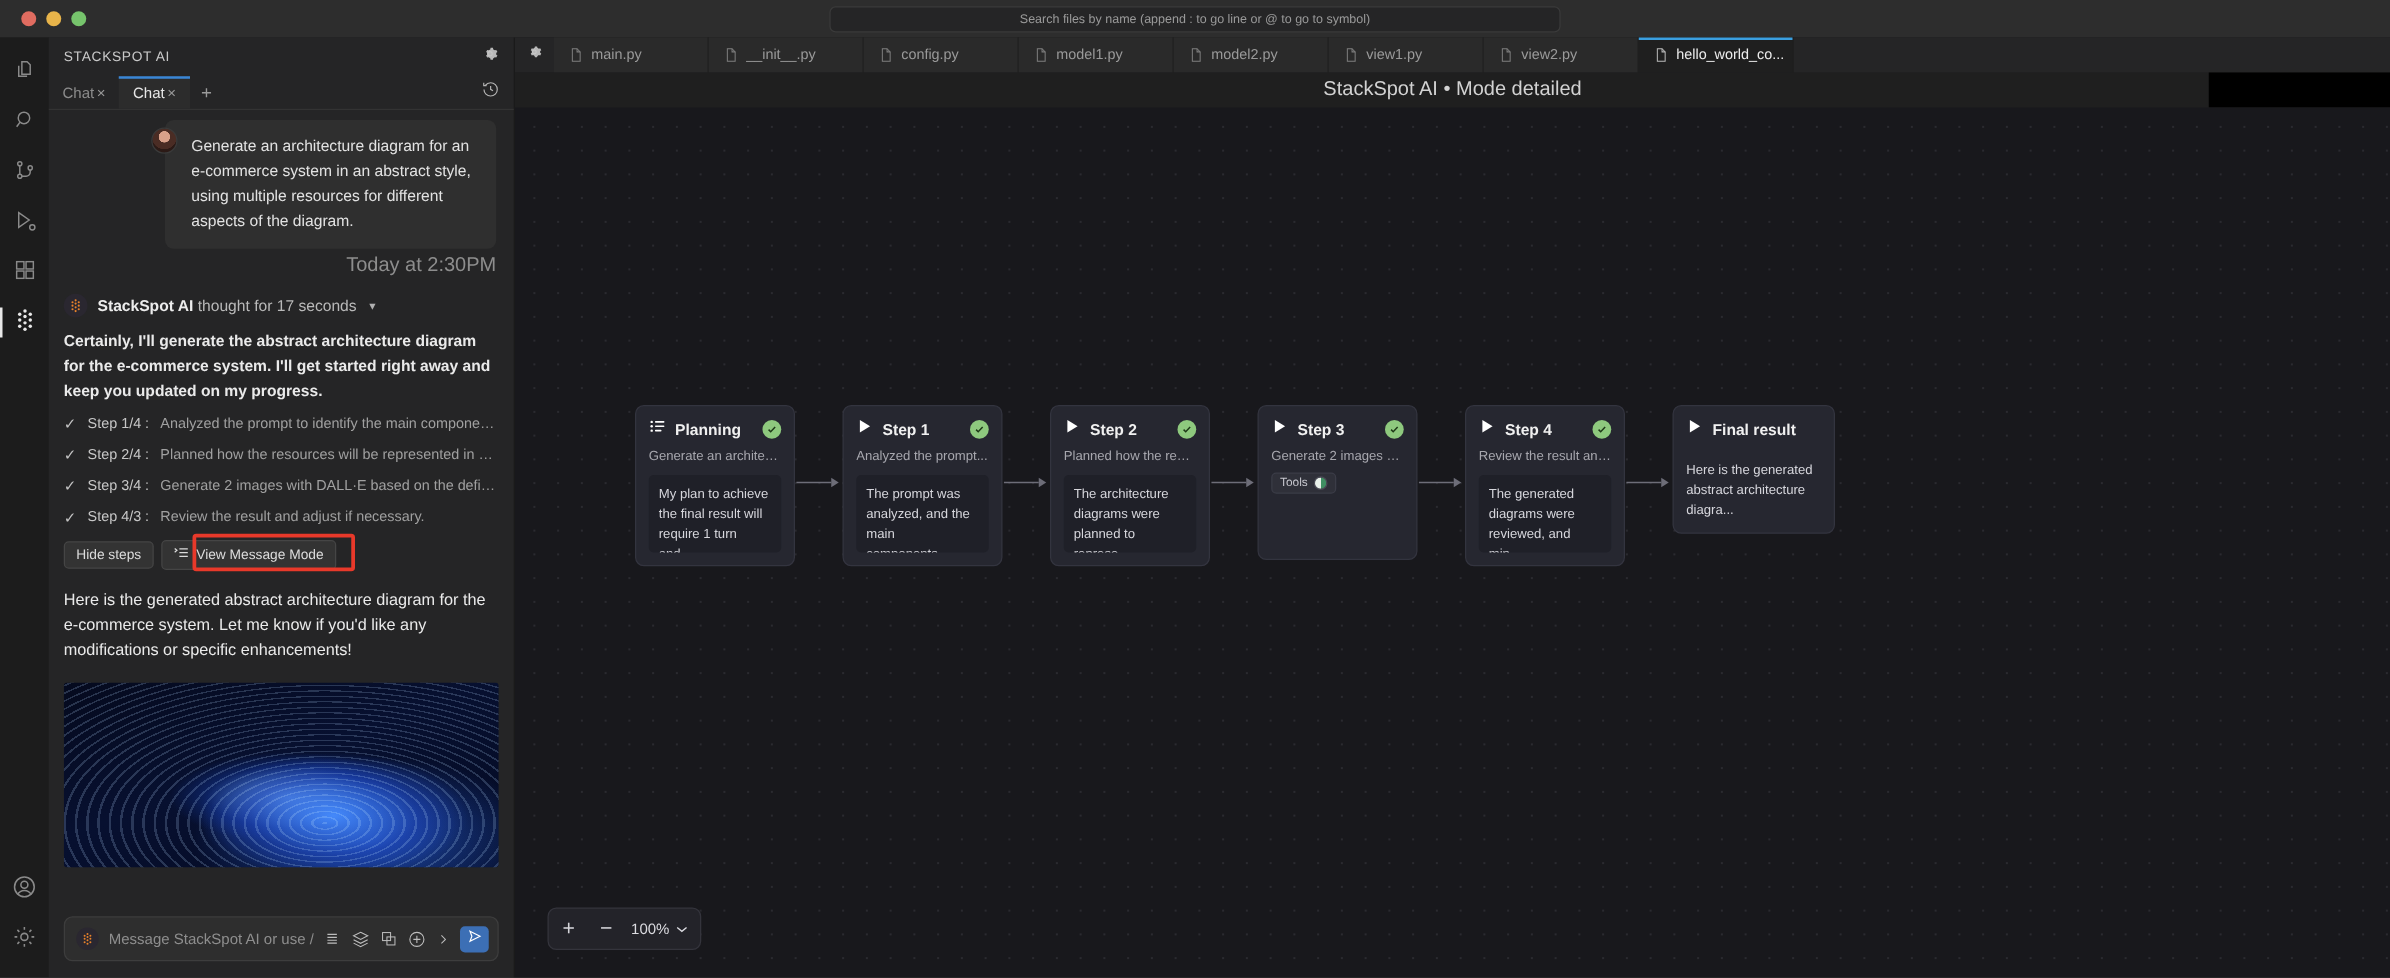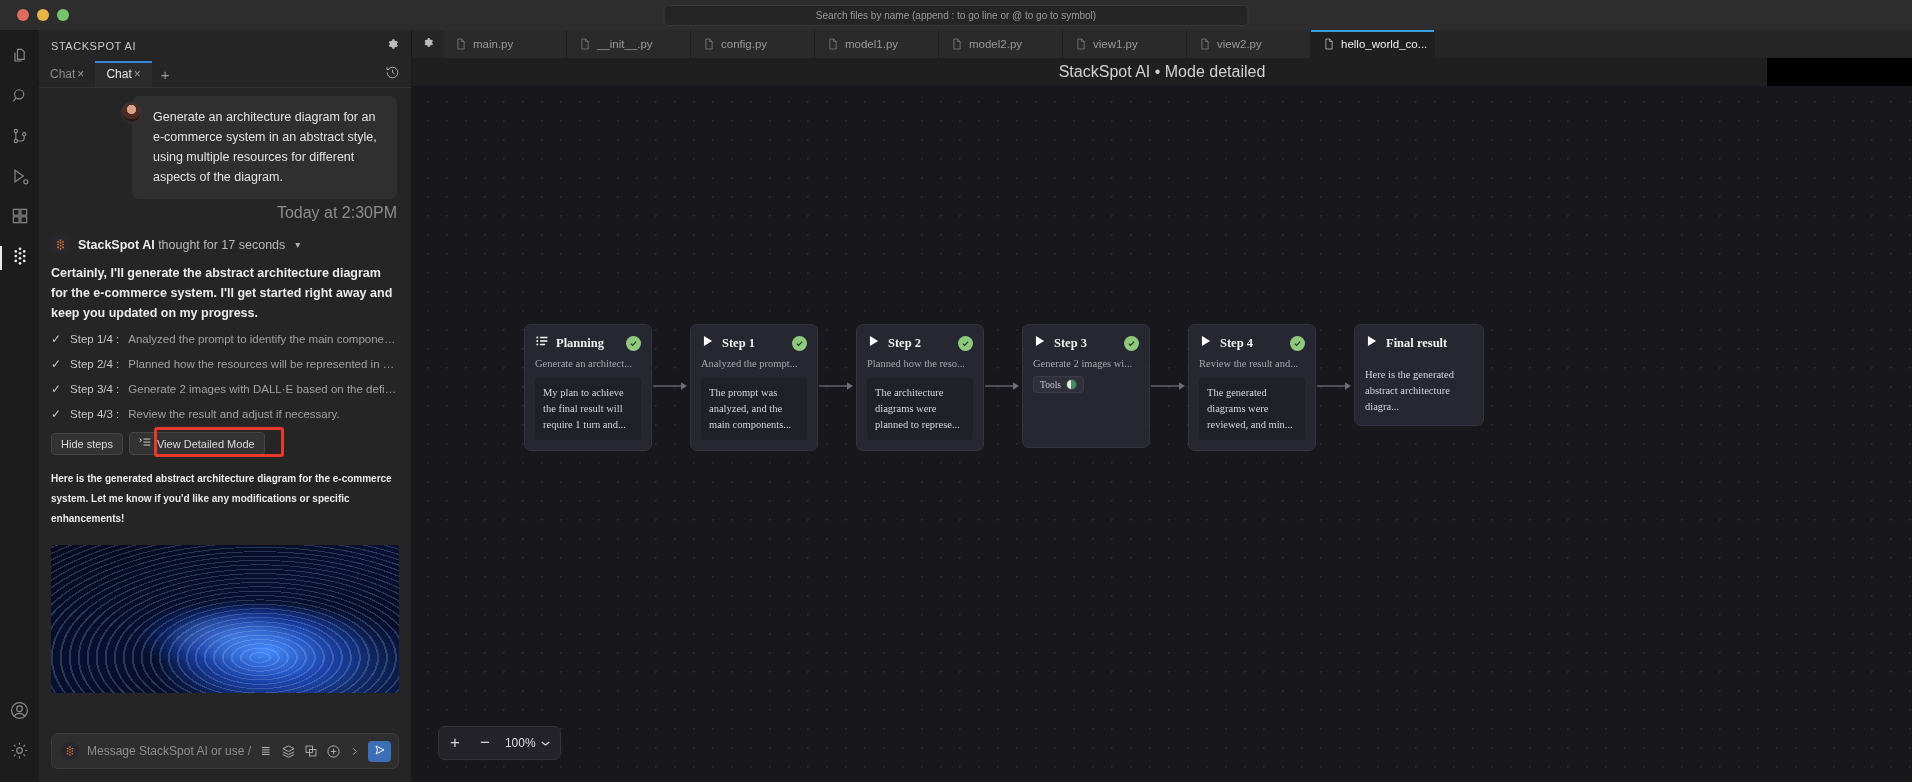"Planning" .flow { font-family: Liberation Serif, serif -> none; left: 112px -> 96px }
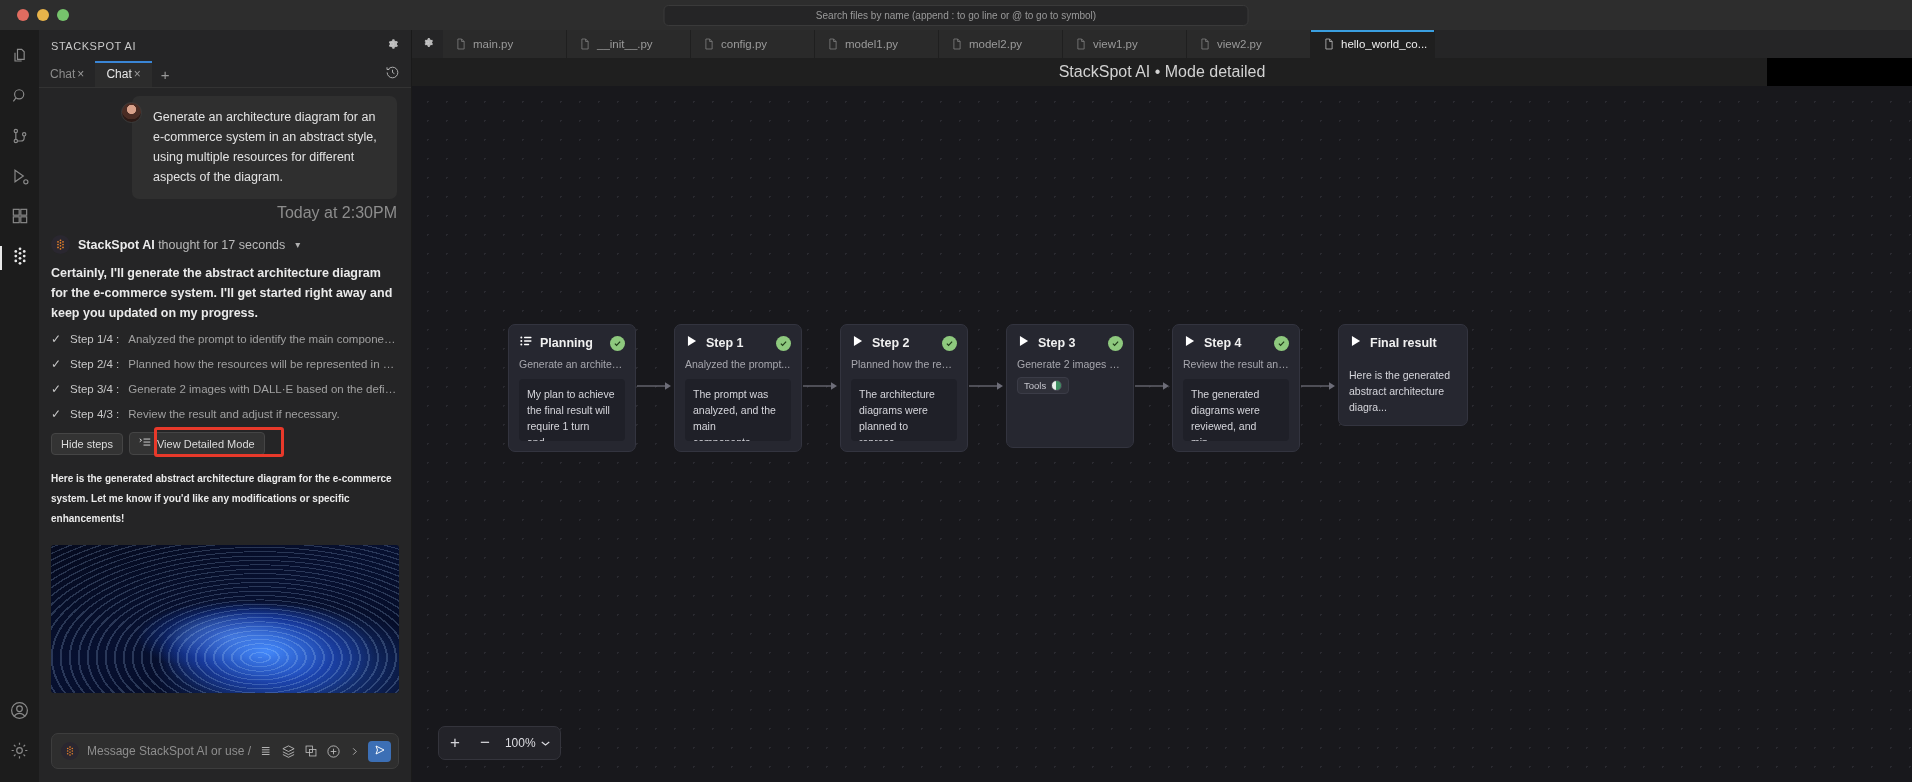"View Detailed Mode" span { text: Detailed -> Message }
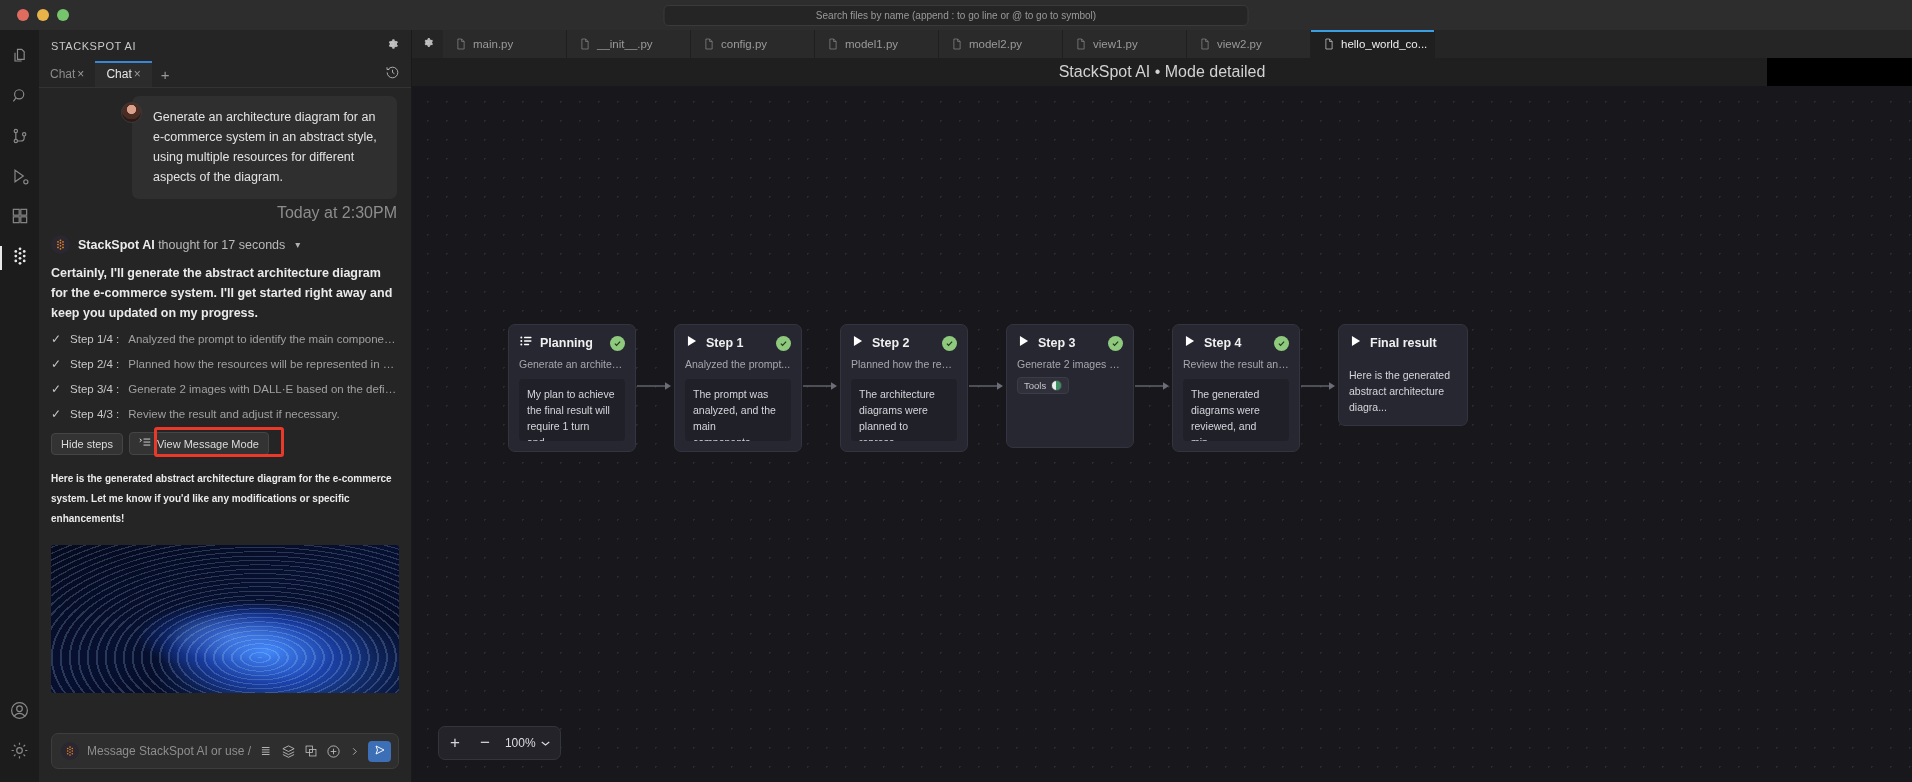"Here is the generated abstract architecture diagram" .ai-body2 { font-size: 10px -> 13px; font-weight: 700 -> 400 }
